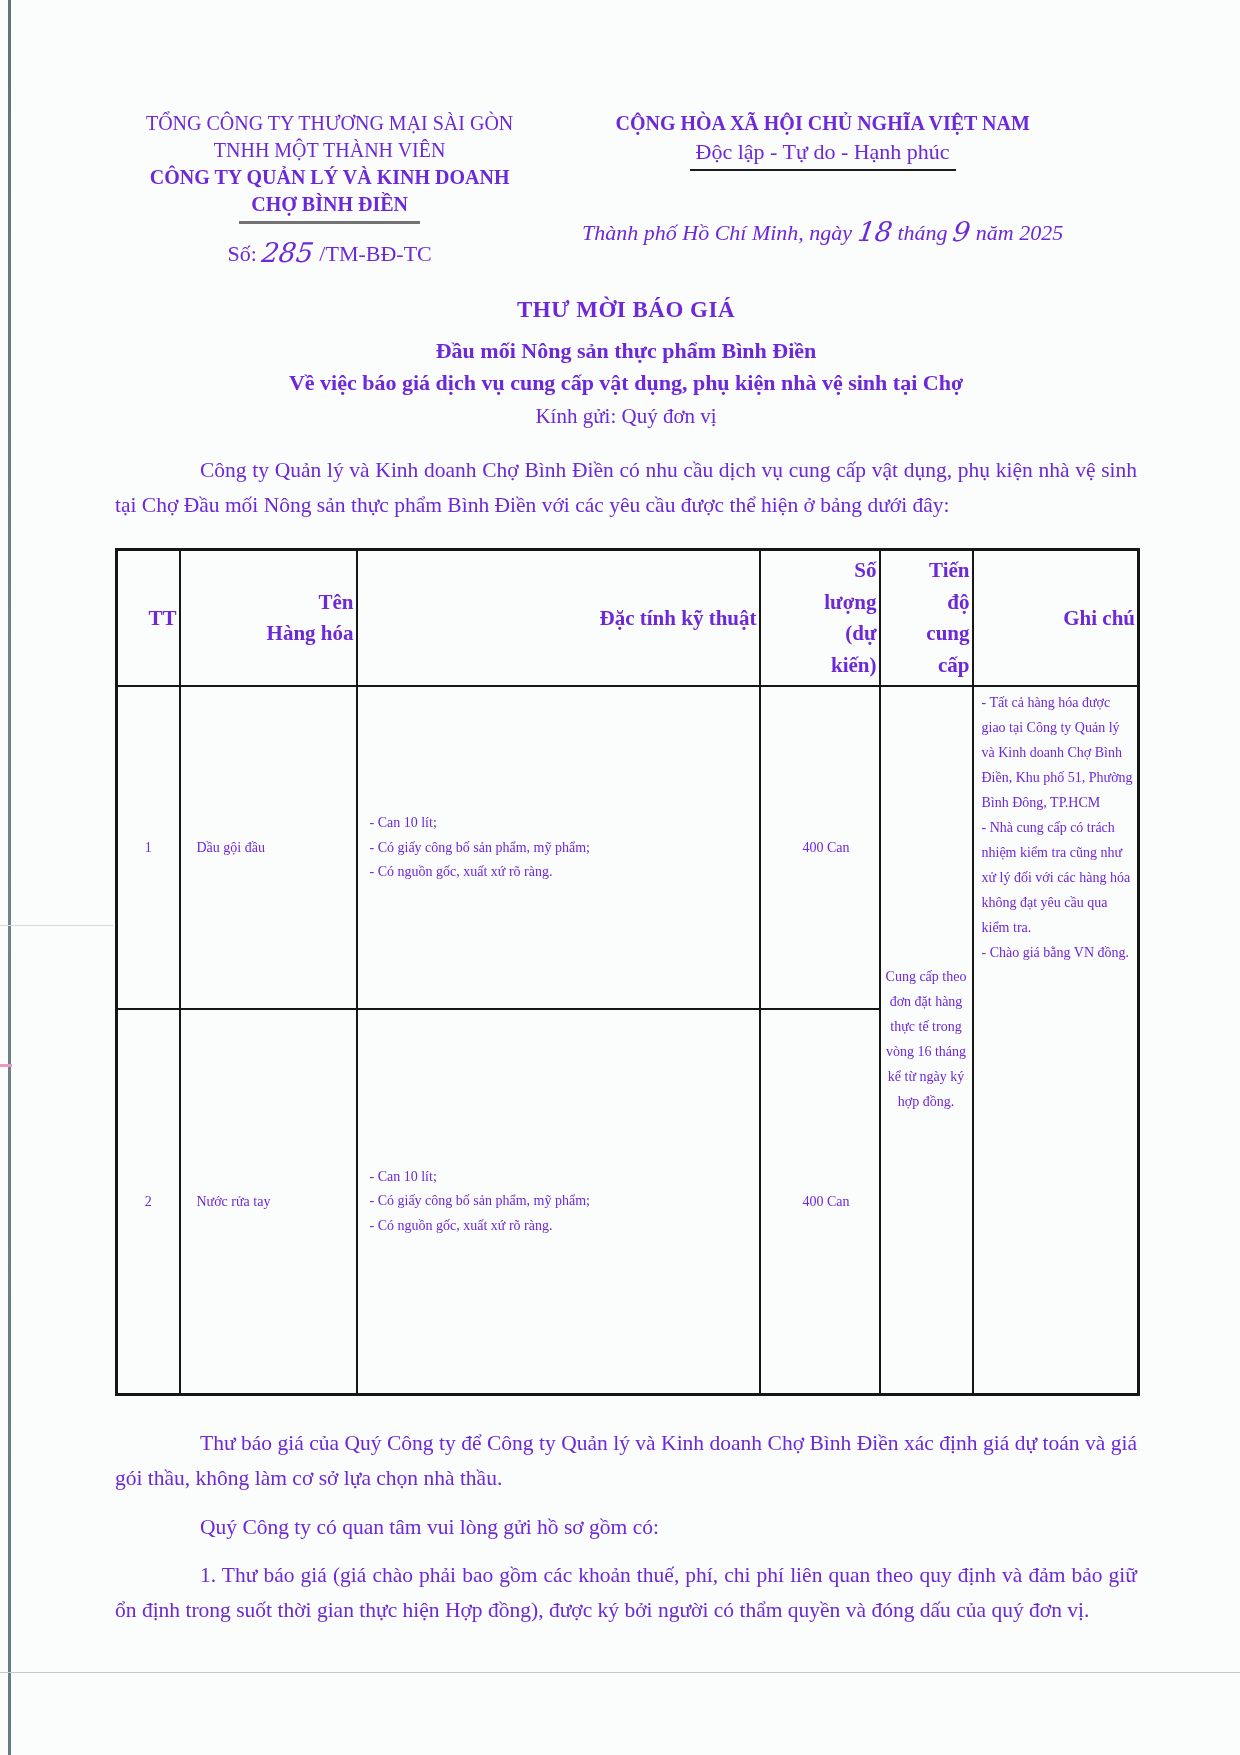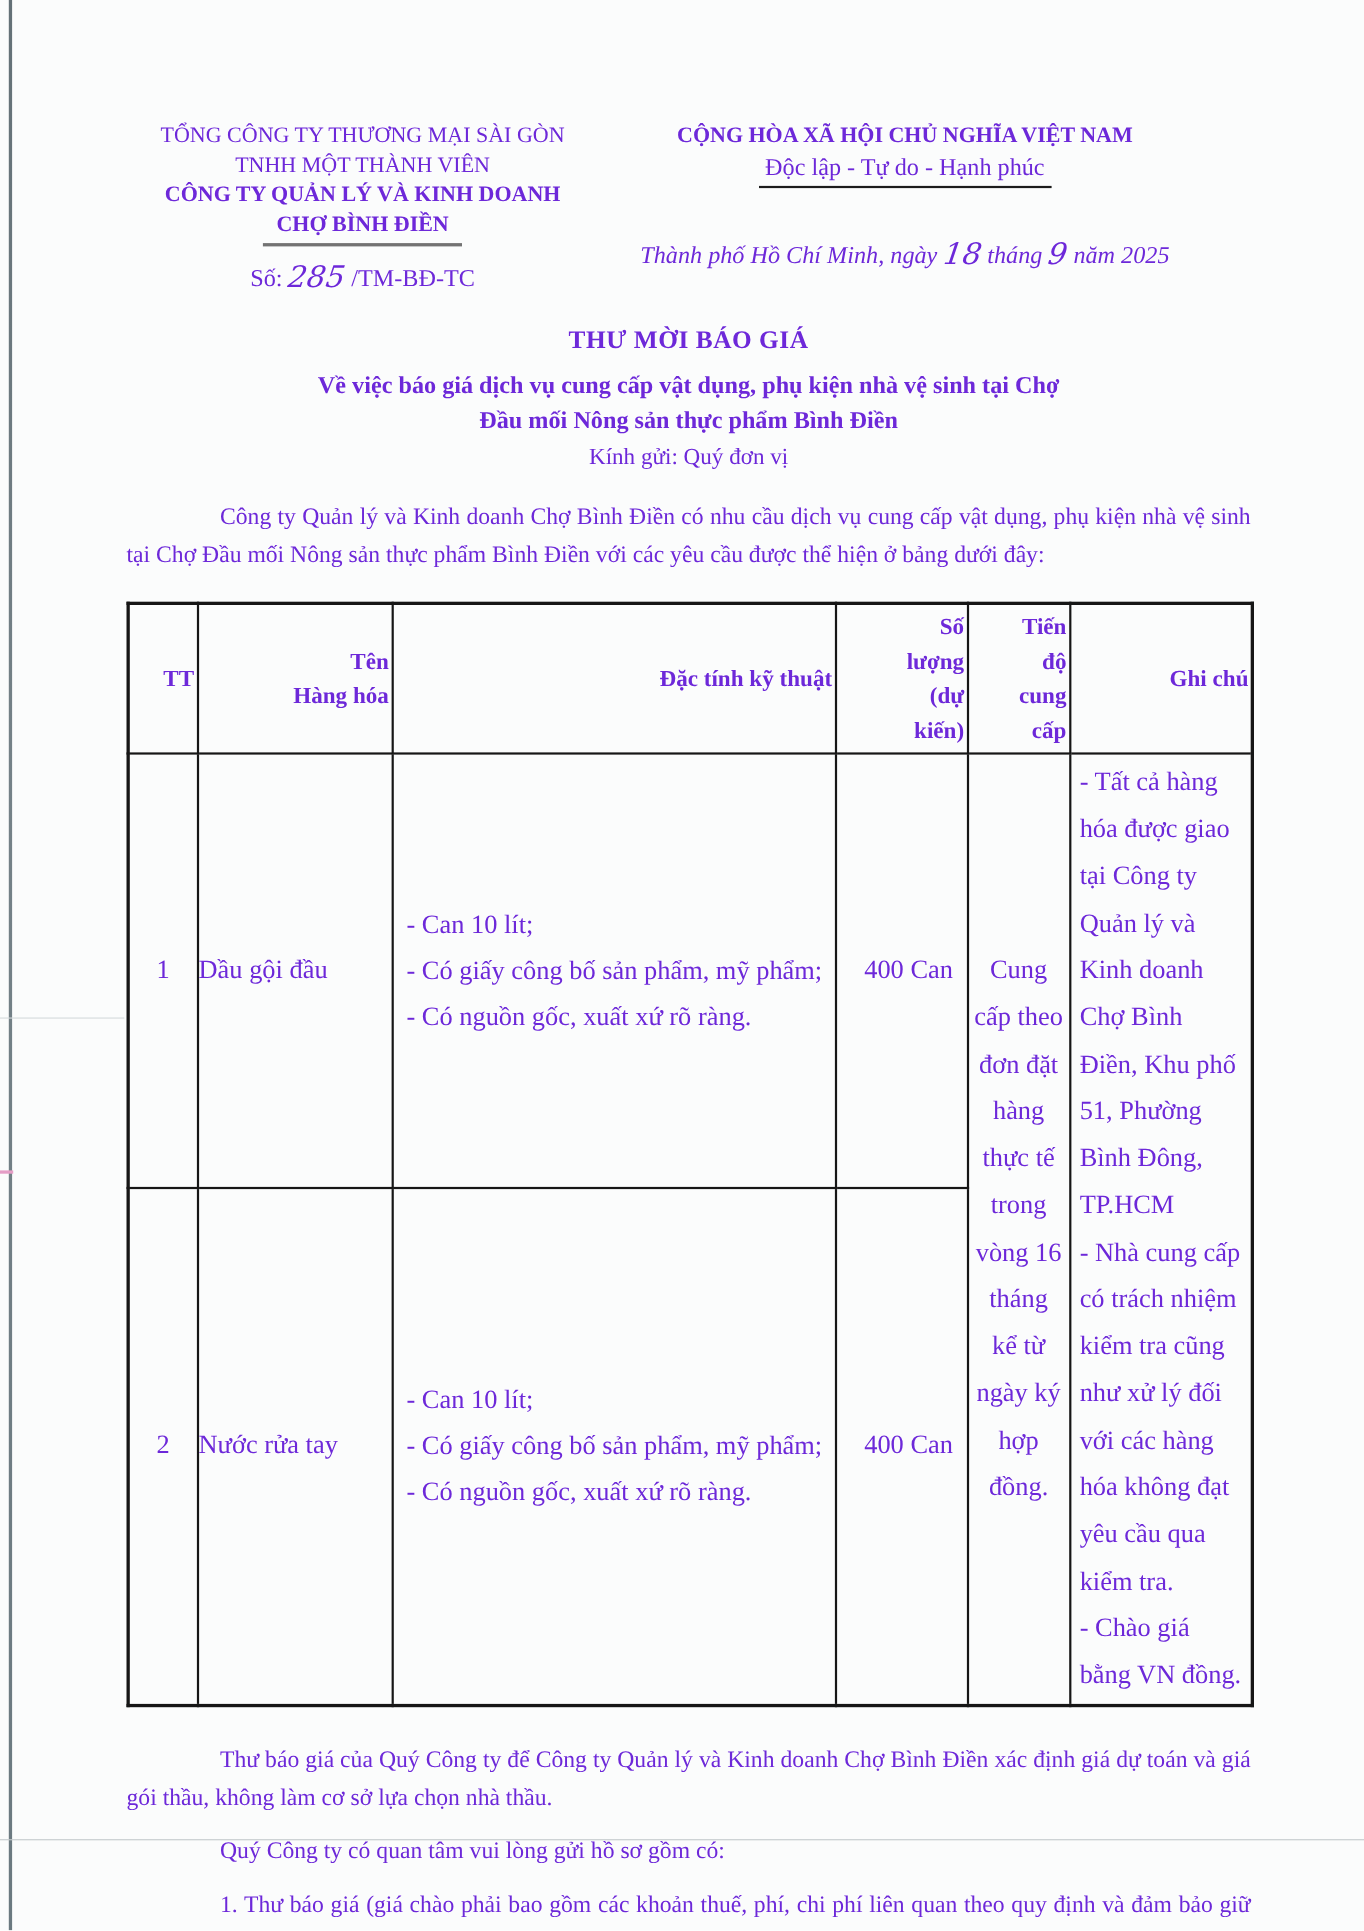"Về việc báo giá dịch" div { order: before "Đầu mối Nông sản thực" -> after "Đầu mối Nông sản thực" }
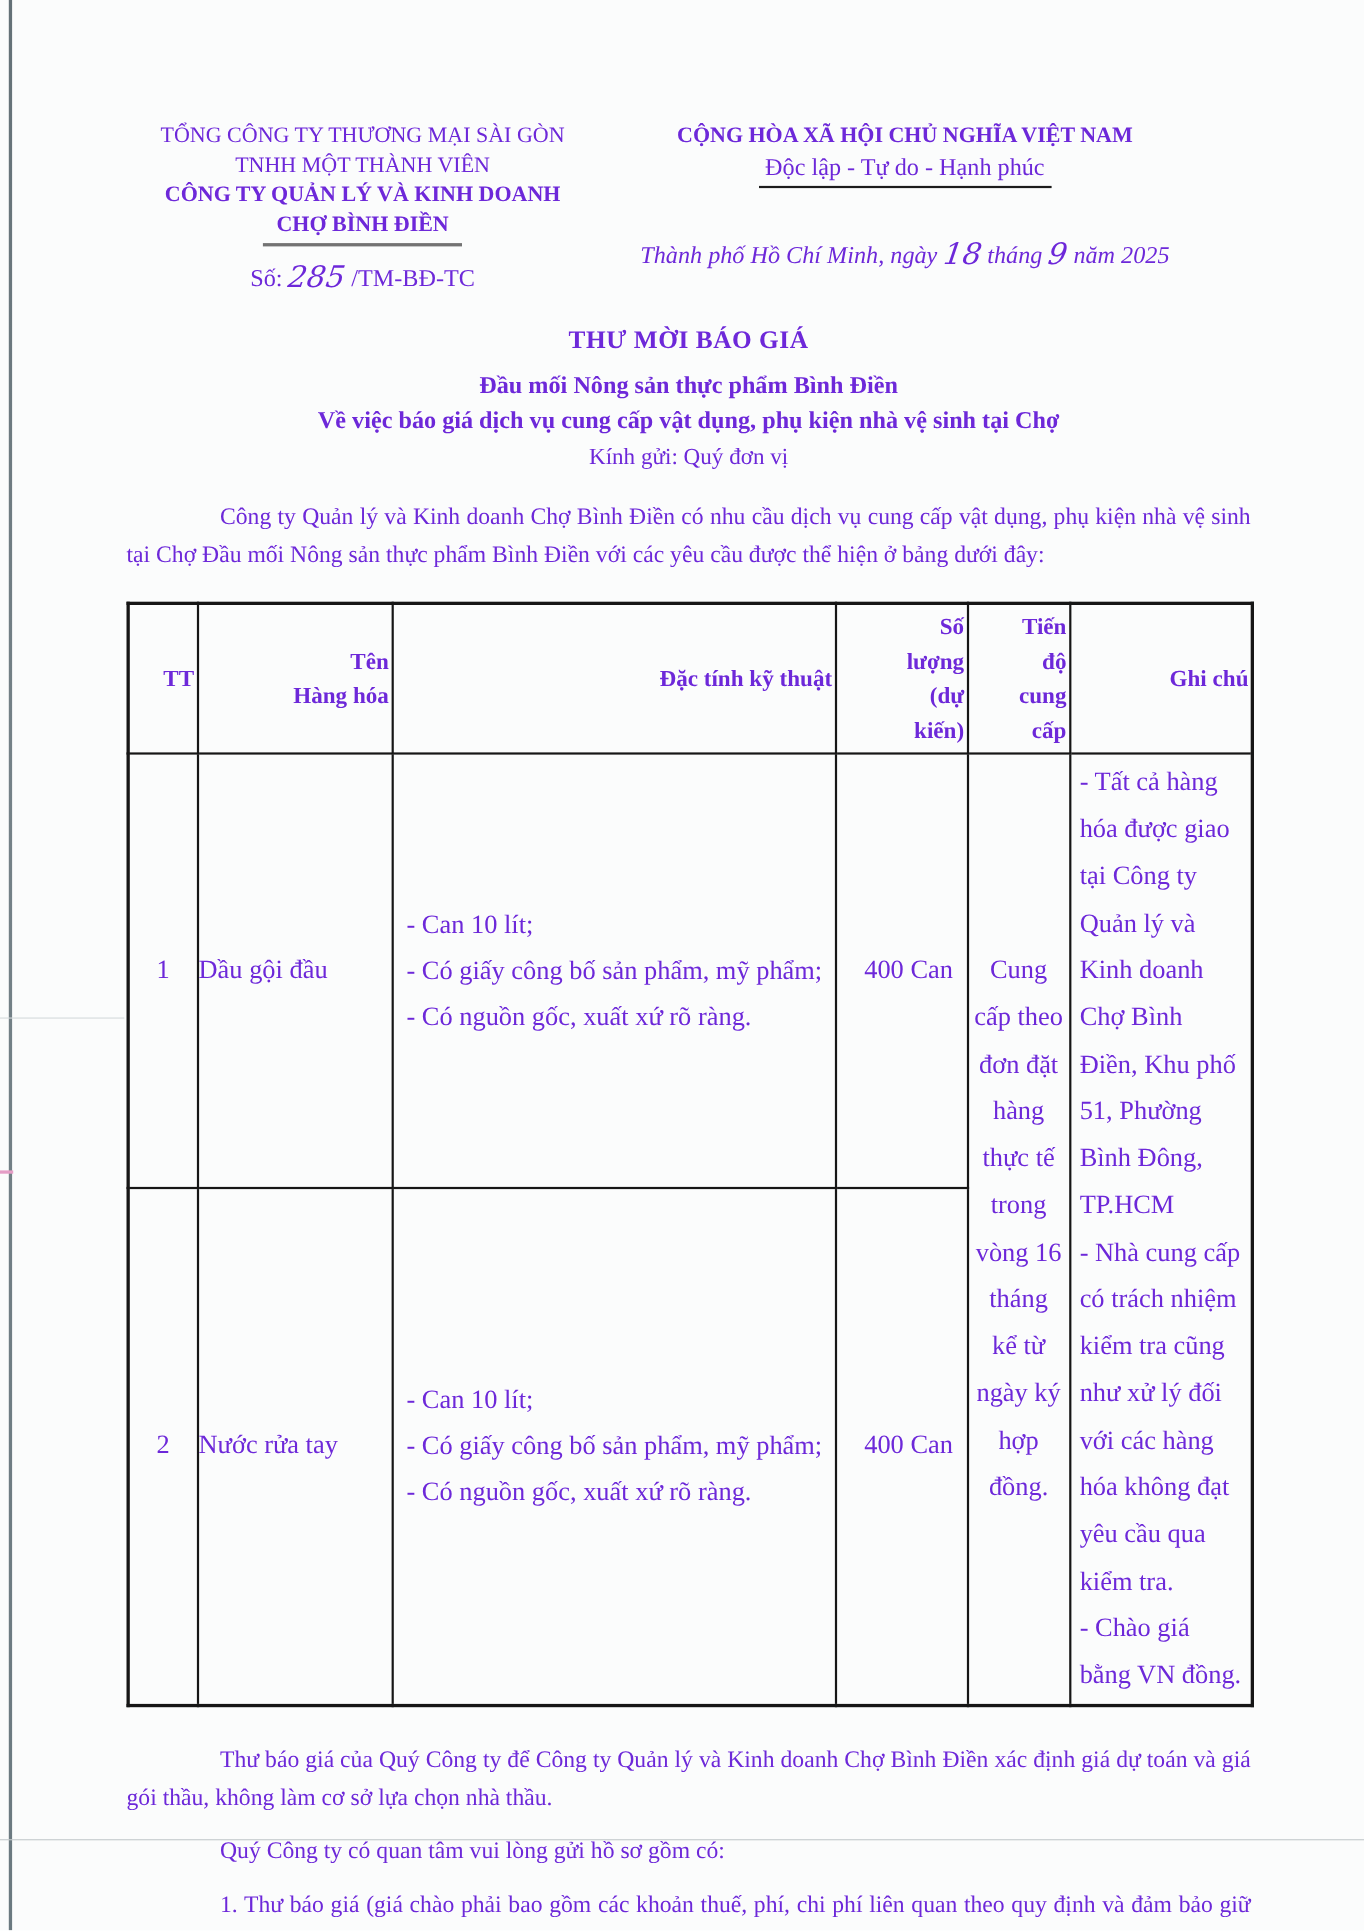"- Tất cả hàng hóa" td { font-size: 24px -> 14px }
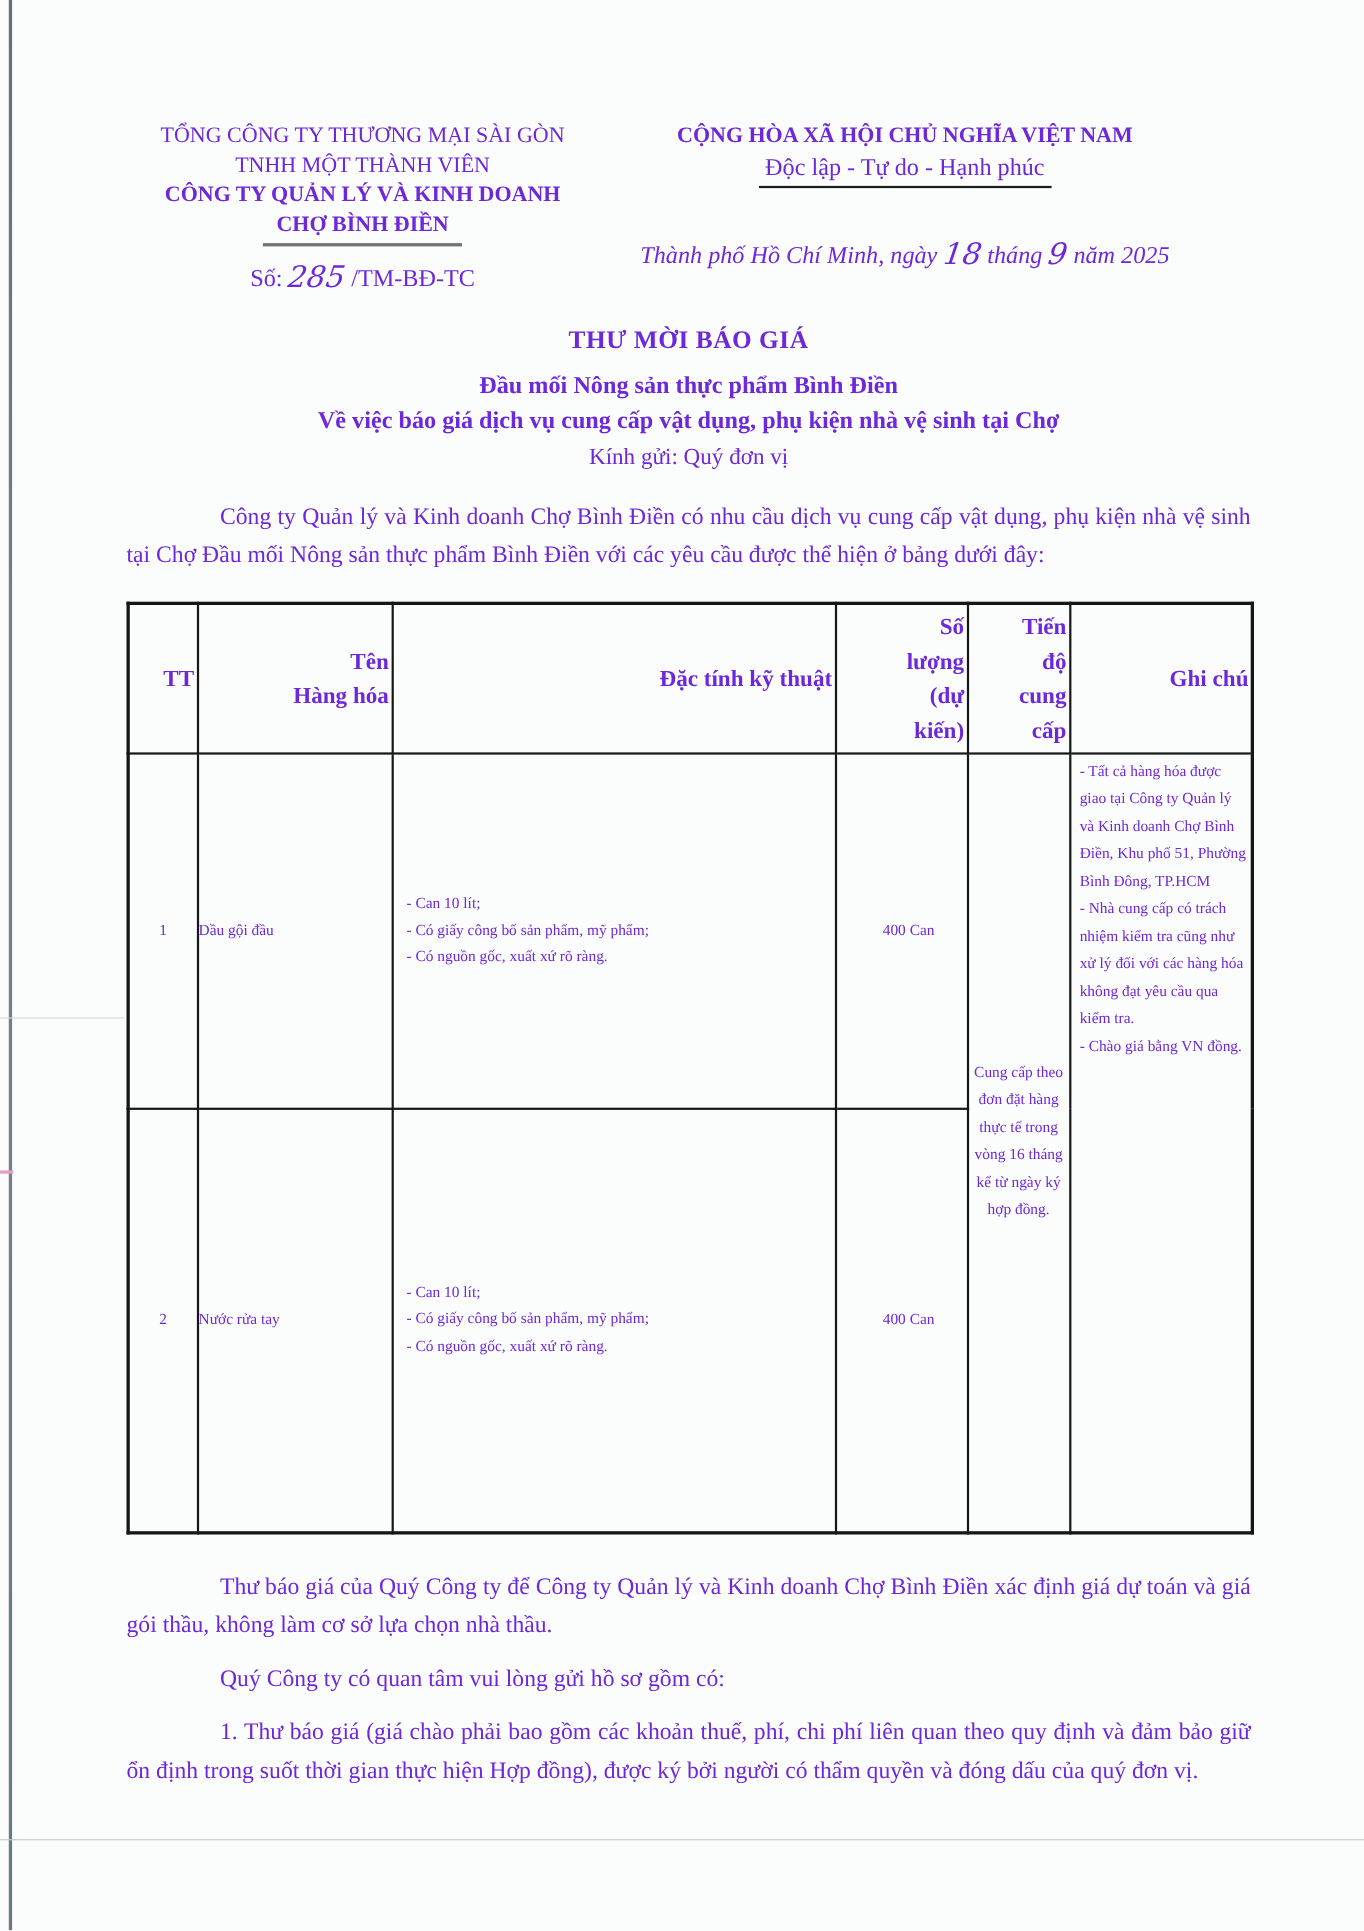"Dầu gội đầu" .td-name { padding-left: 0 -> 16px }
